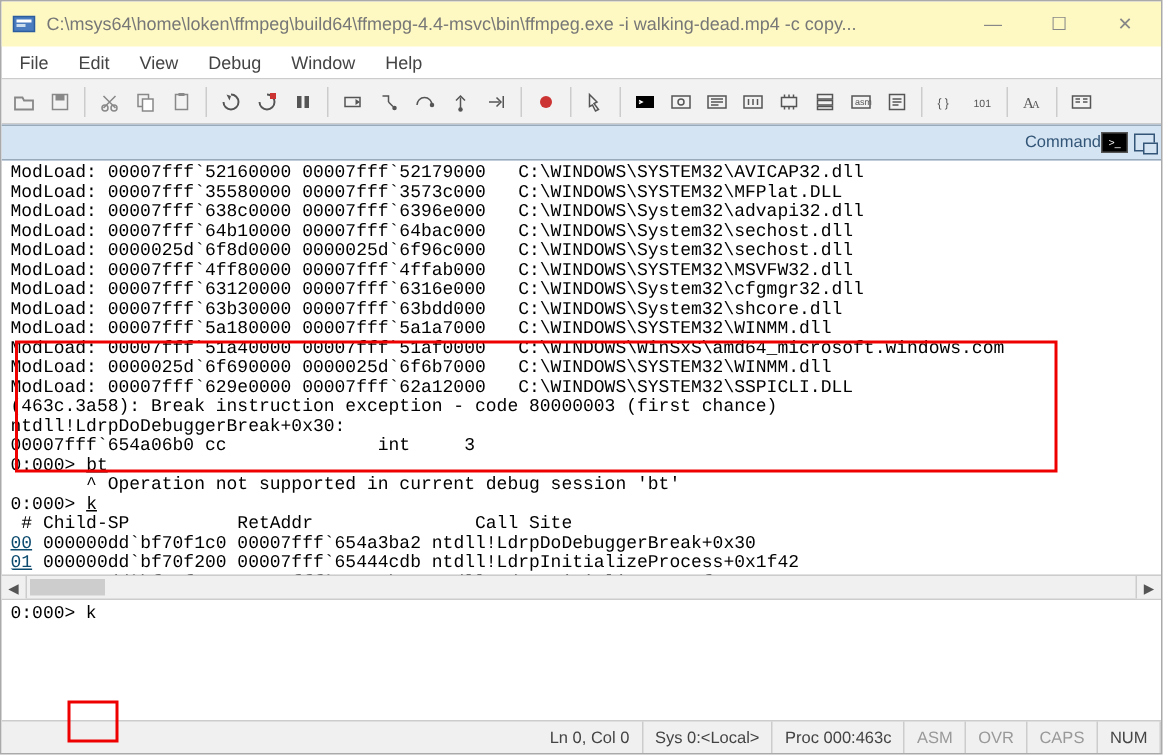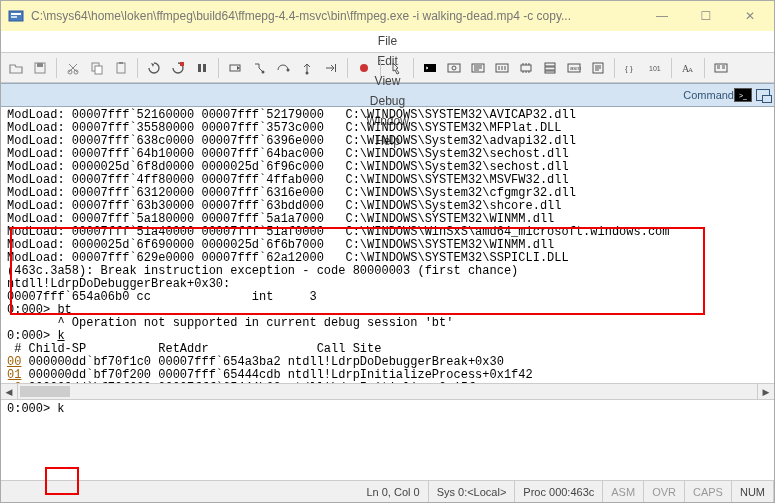"File" .menubar { flex-direction: column -> none }
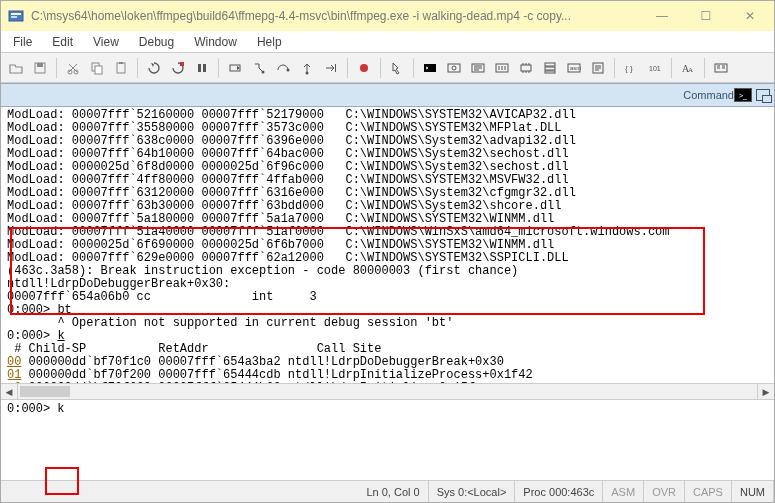"00" .console a { color: #a16207 -> #0c4a6e }
